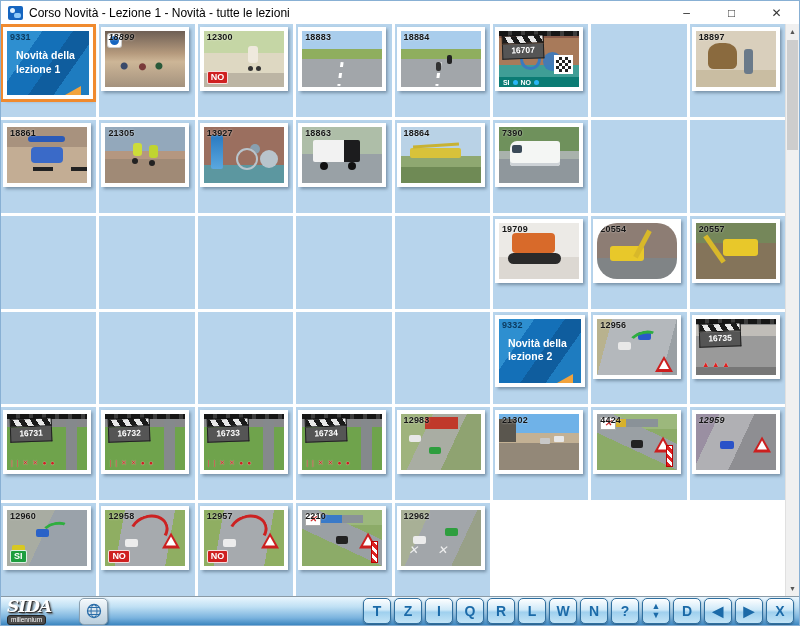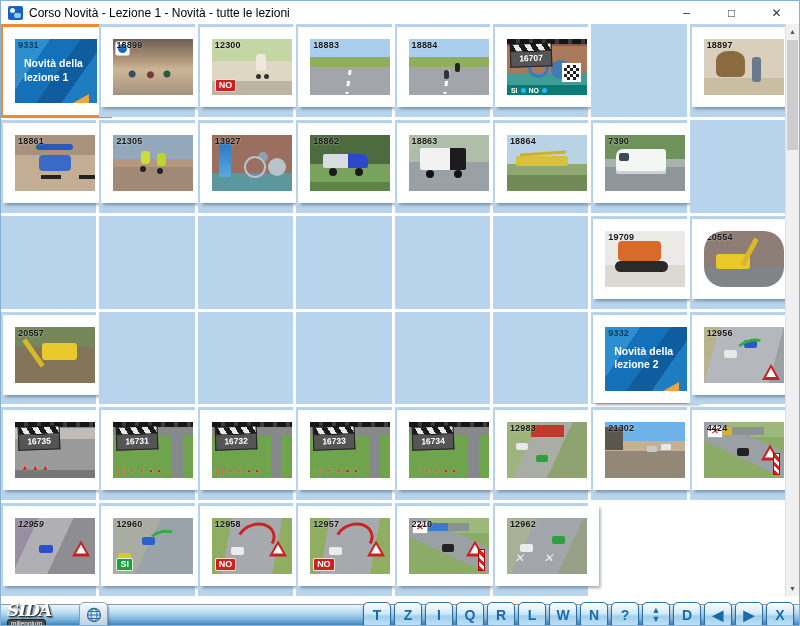"9331" .thumb { padding: 12px -> 4px }
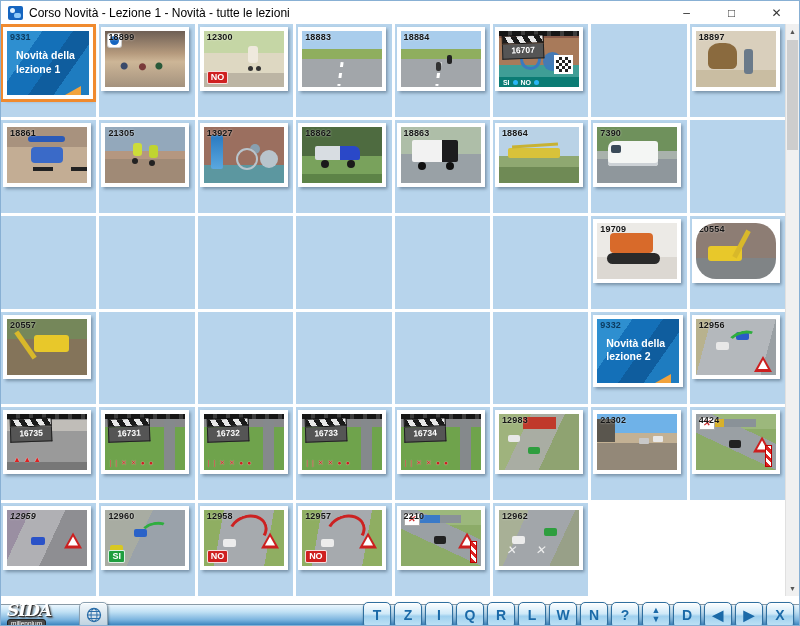"18899" .v-street-people { font-style: none -> italic }
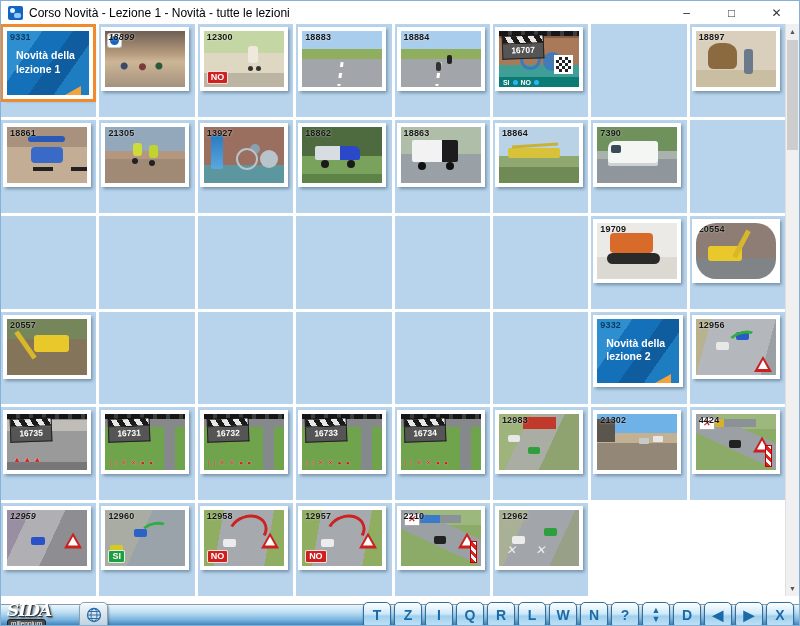"18862" div.cell { html: <div> <div> <div> <span>18862</span> </div> </div> </div> -> none }
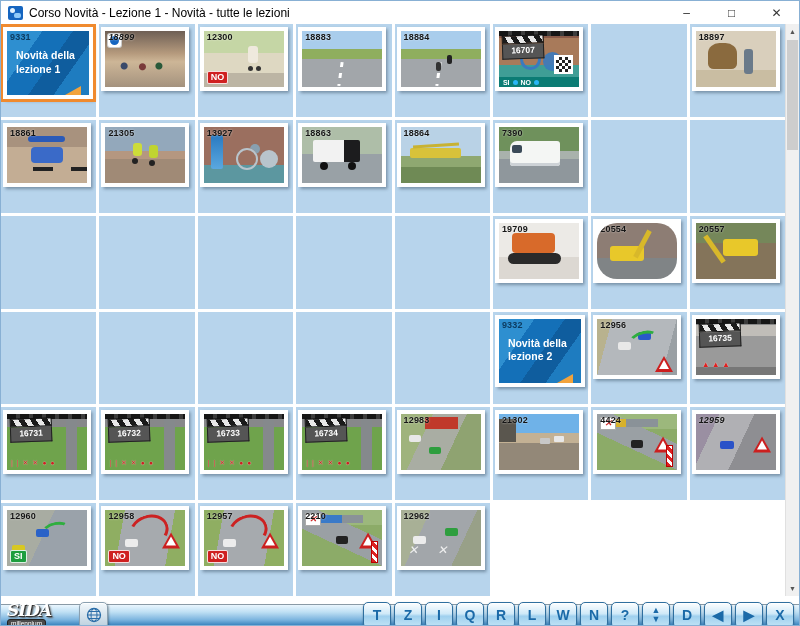"SIDA" .toolbar { height: 21px -> 29px }
